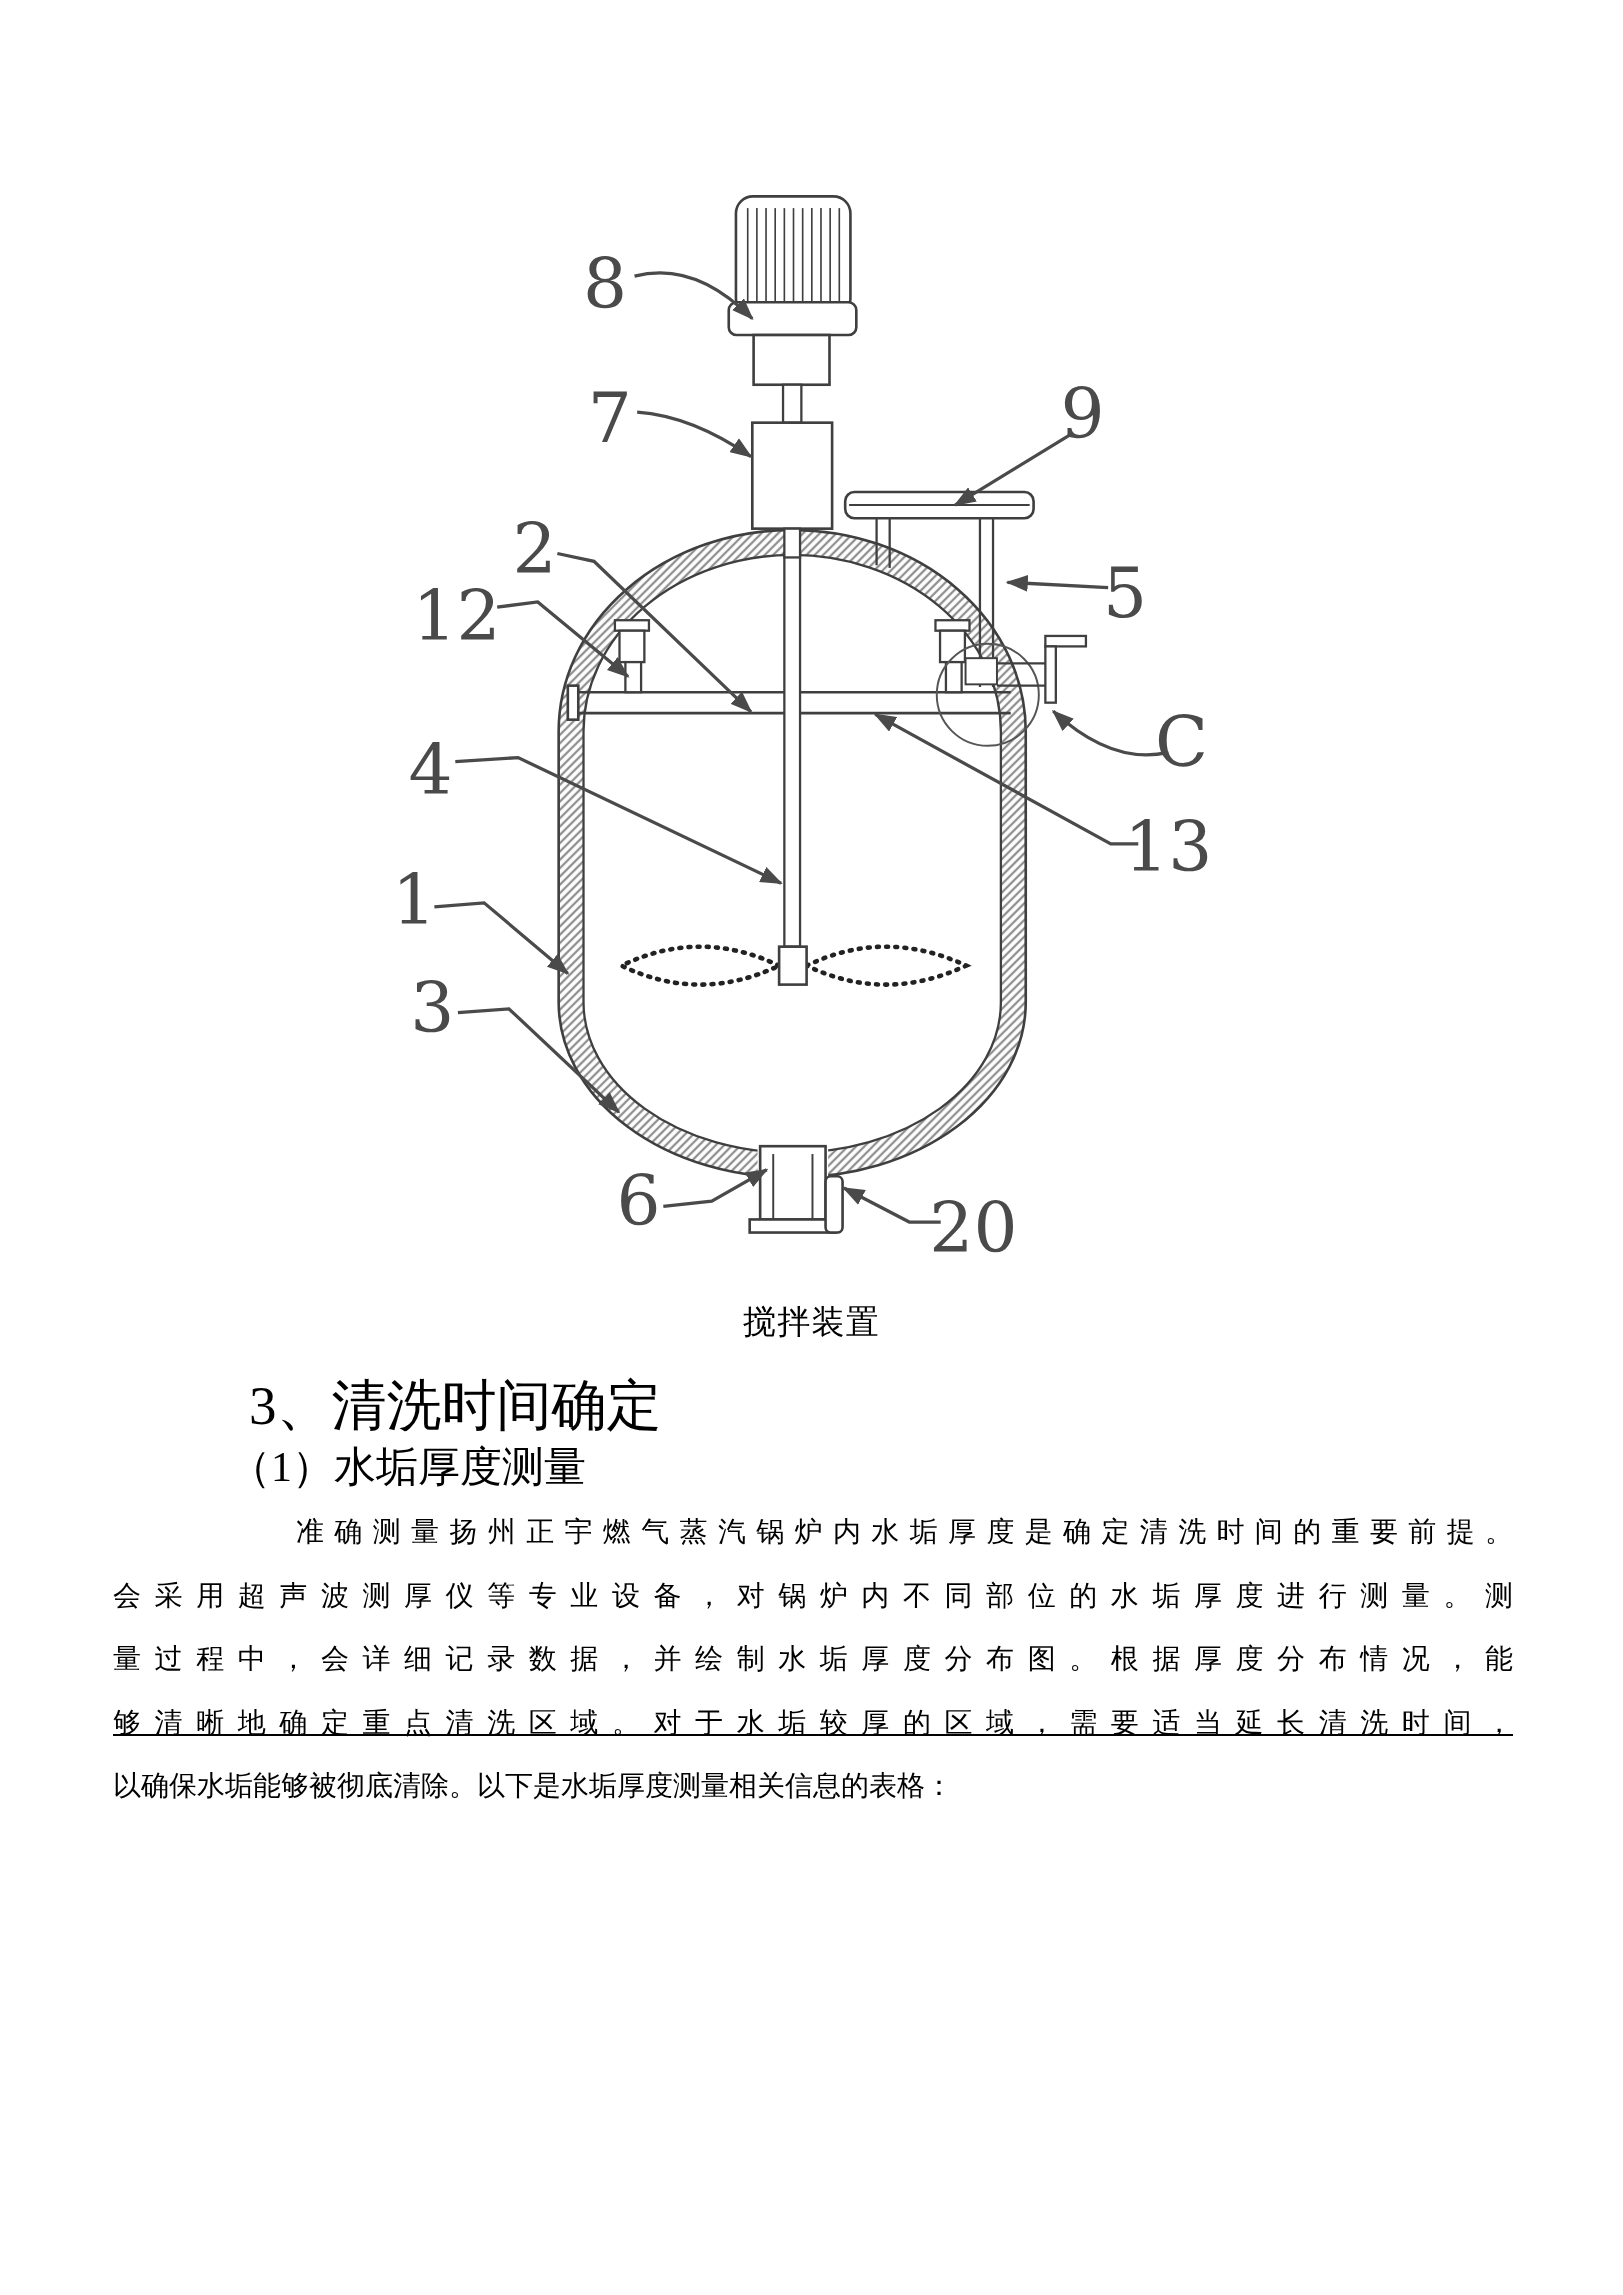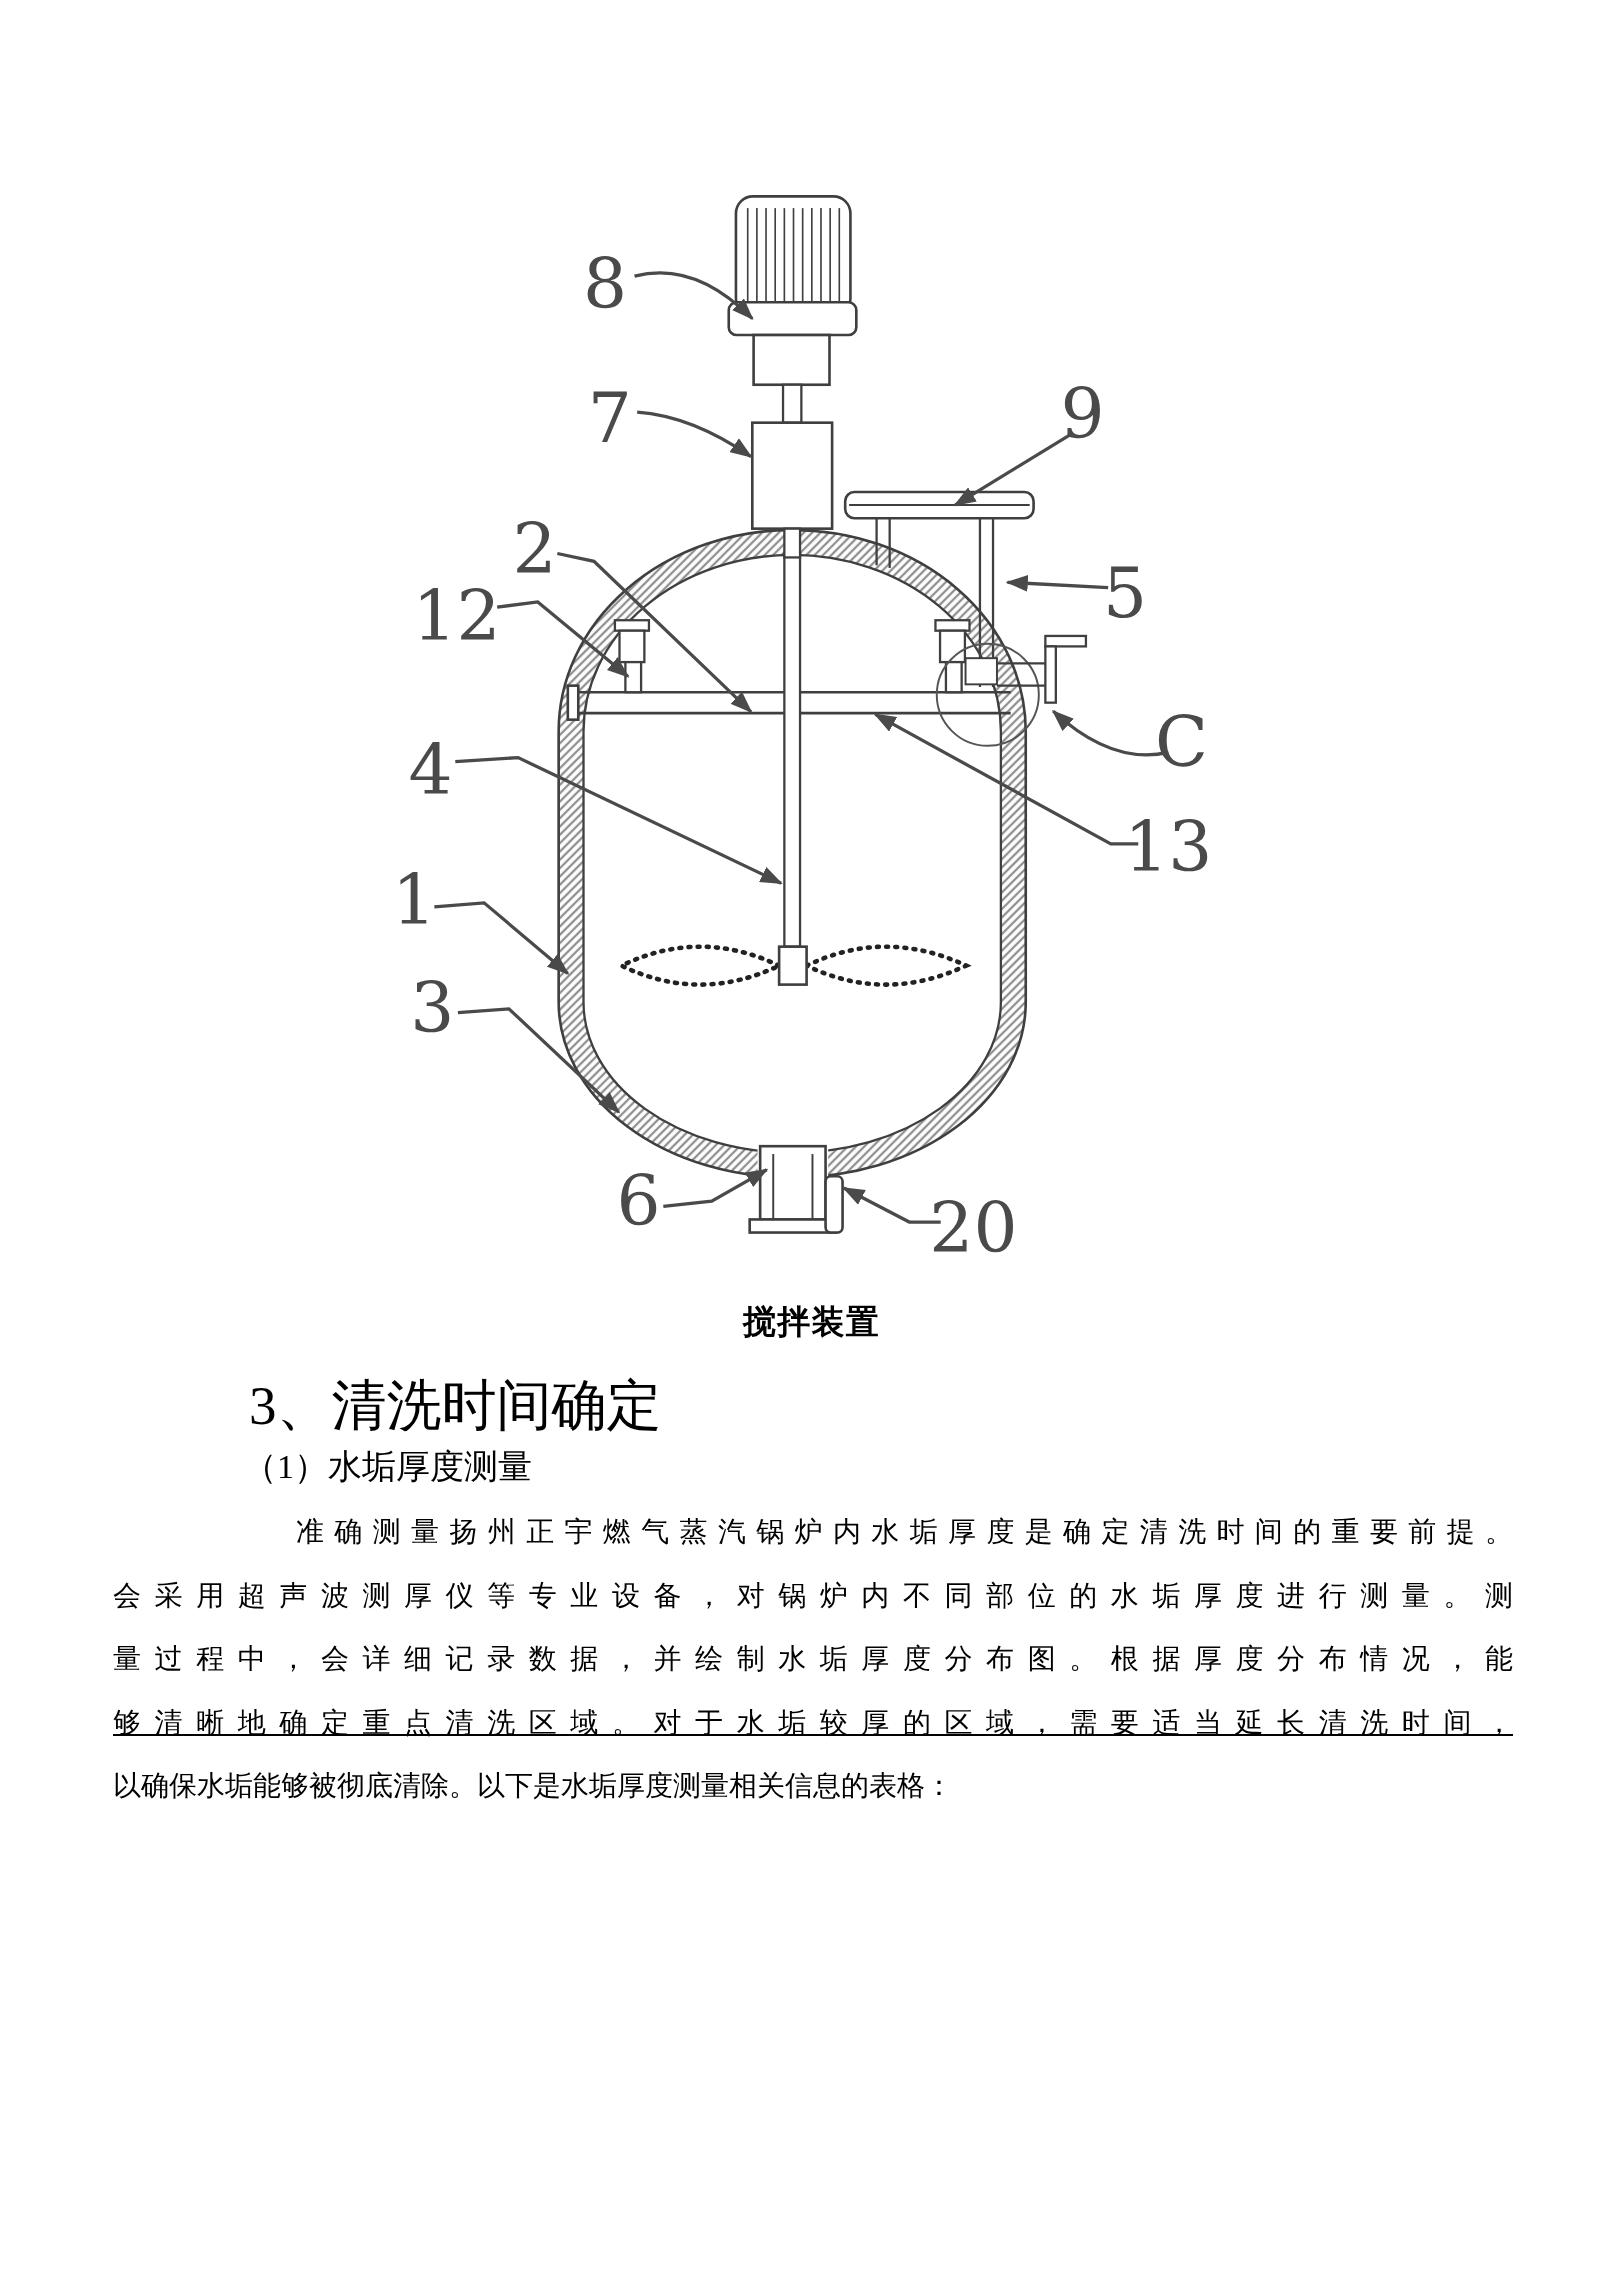"搅拌装置" .caption { font-weight: bold -> none }
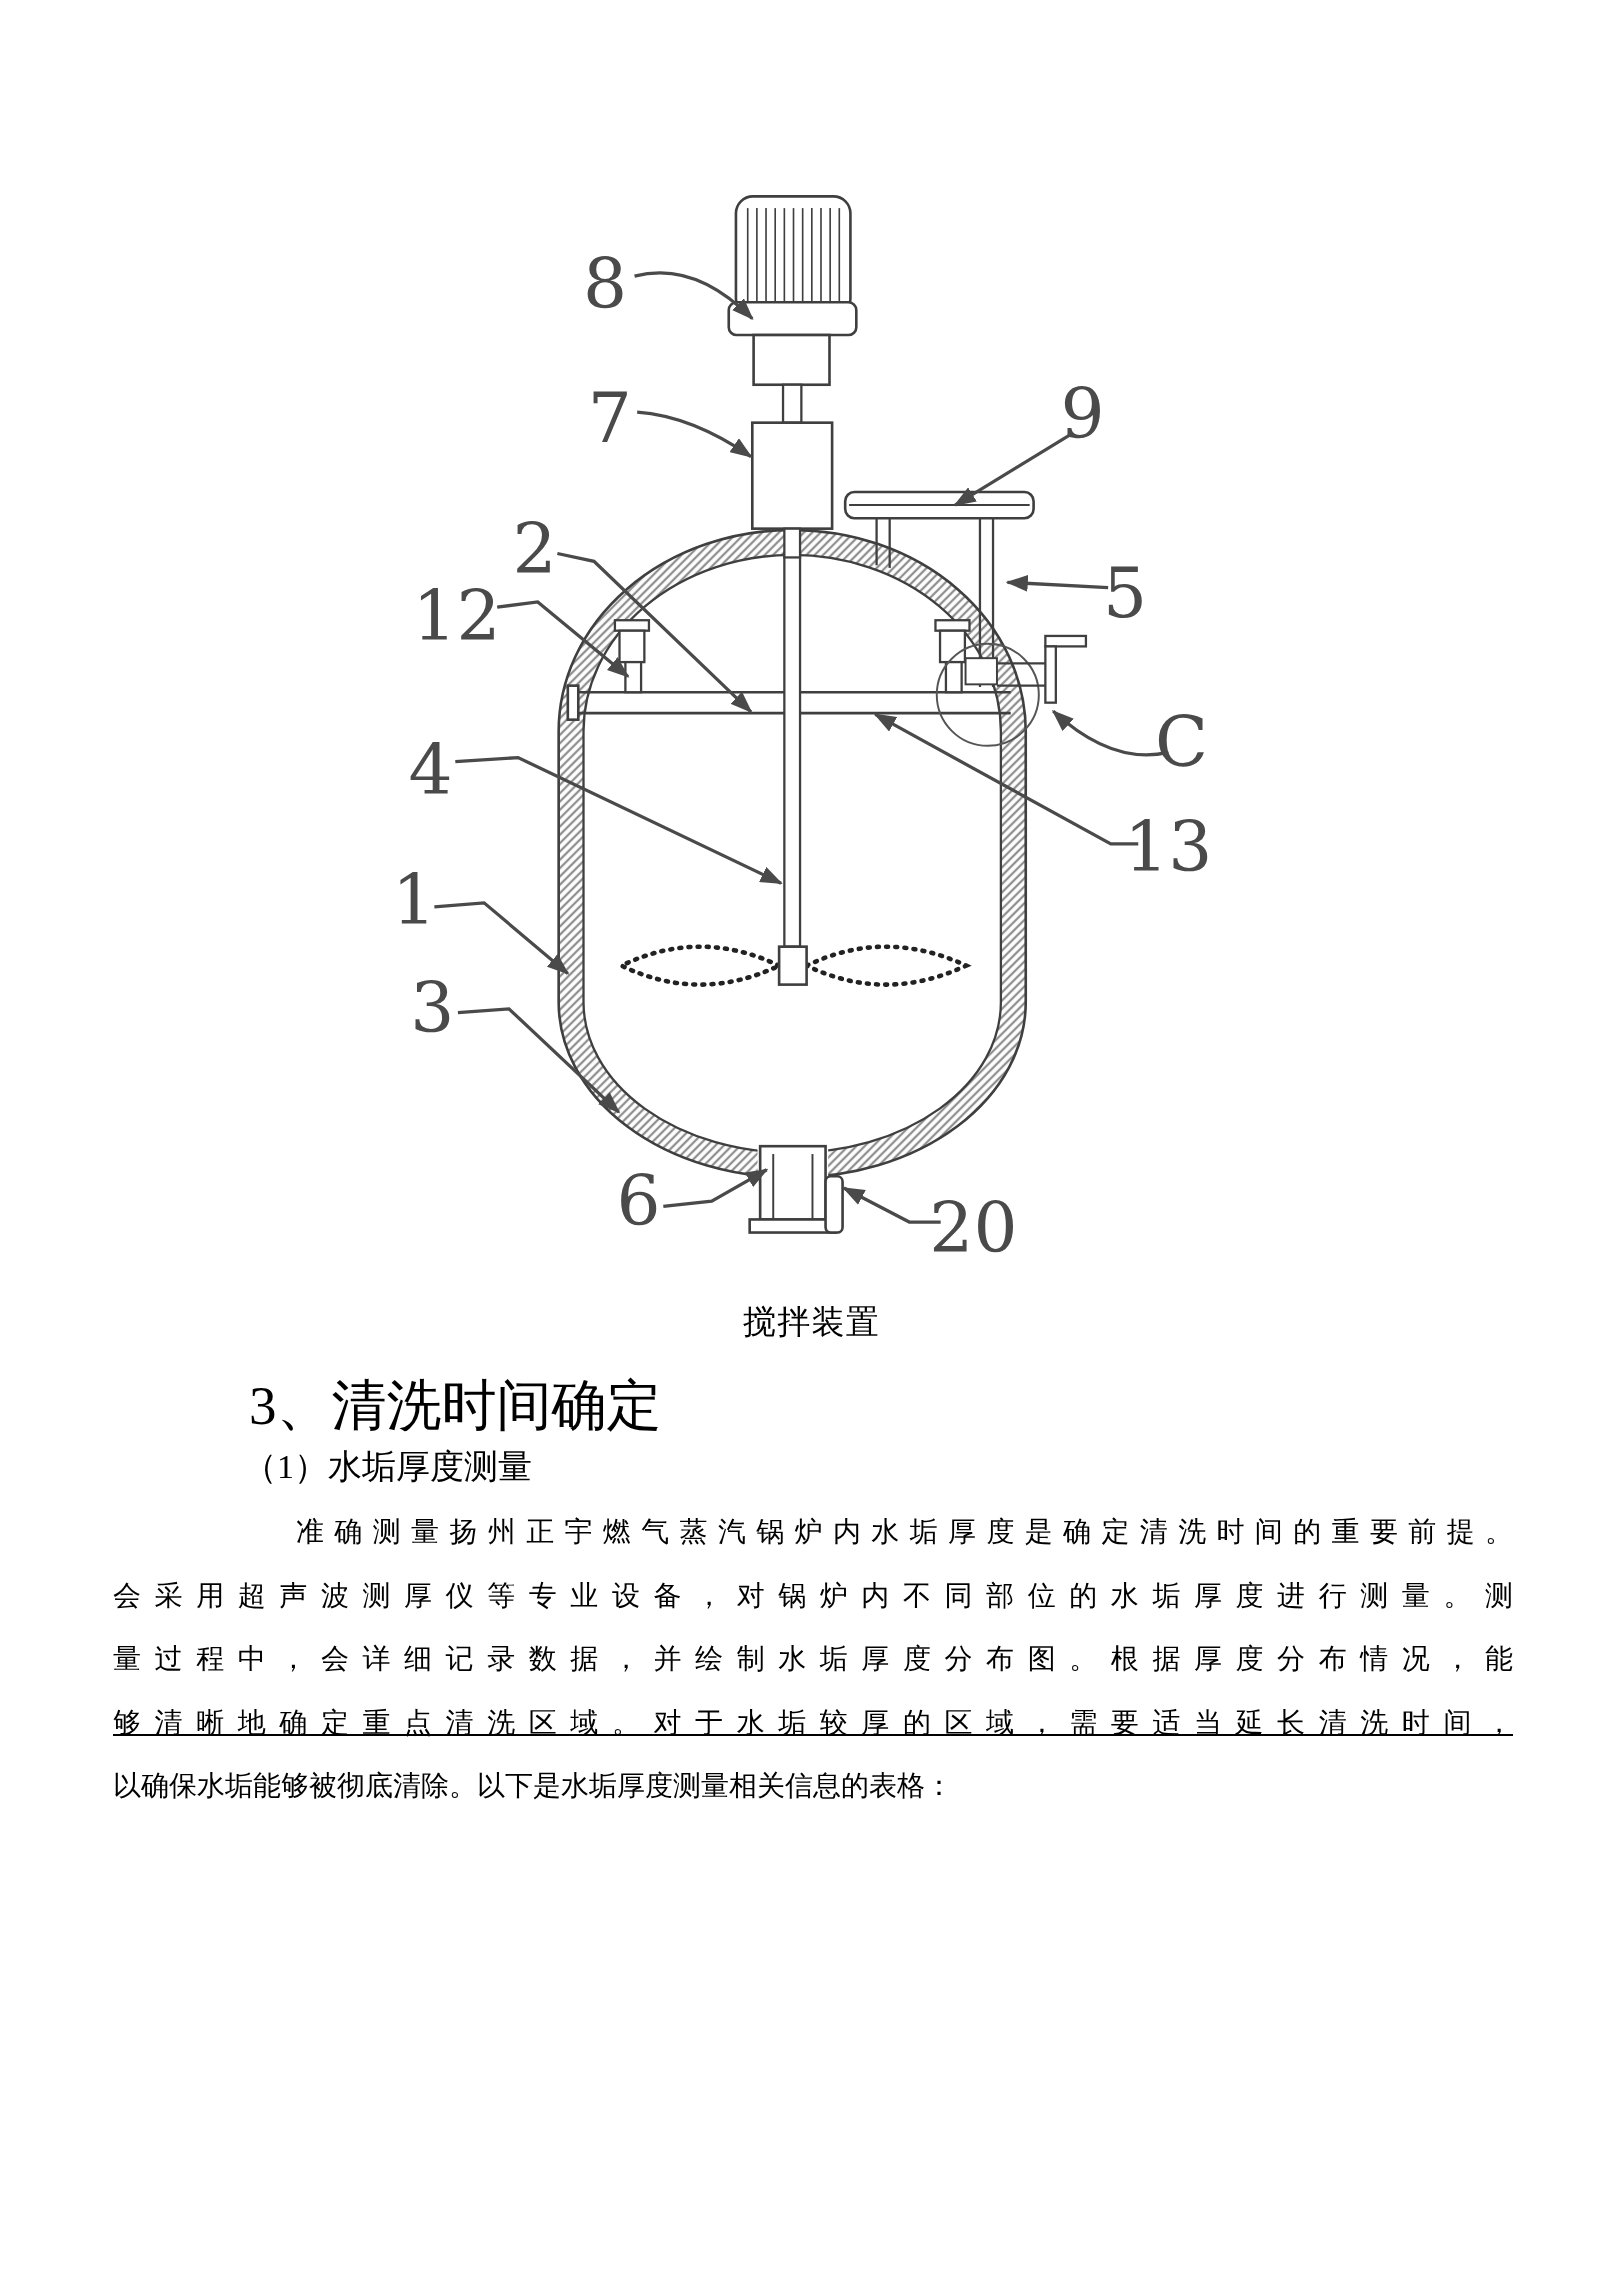"（1）水垢厚度测量" .h2 { font-size: 34px -> 42px; left: 243px -> 229px }
